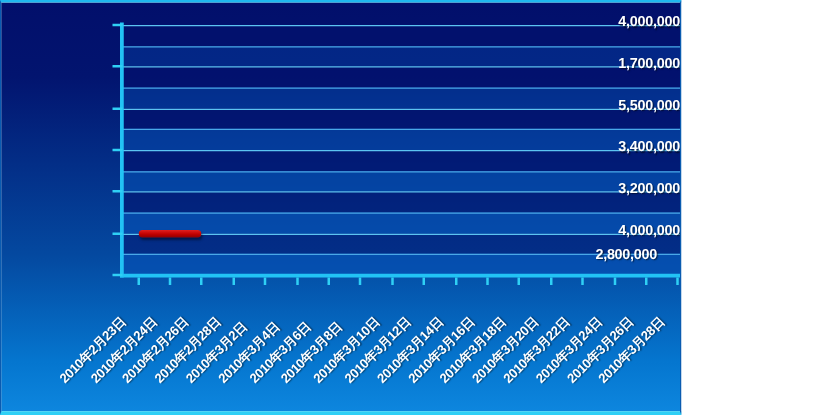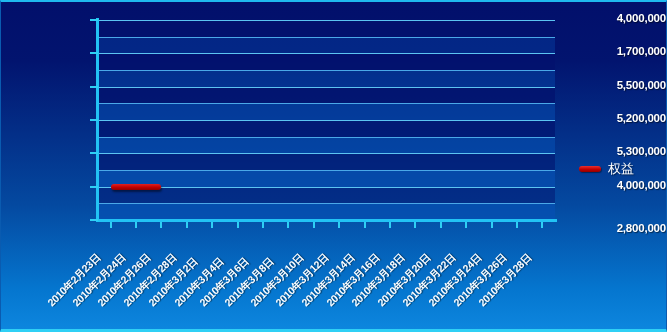"4,000,000" #chart-root { width: 667px -> 545px }
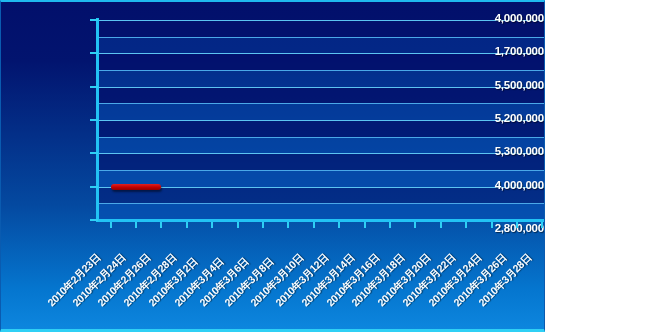"5,200,000" div.y-label { text: 5,200,000 -> 3,400,000 }
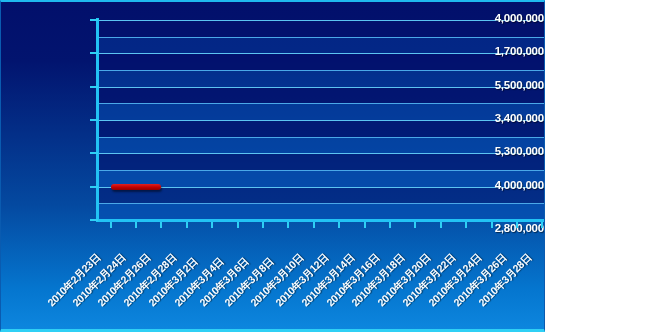"5,300,000" div.y-label { text: 5,300,000 -> 3,200,000 }
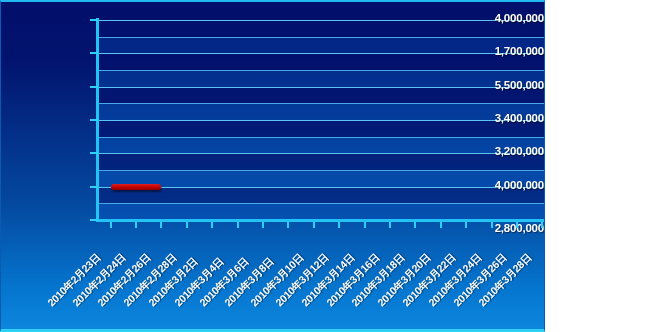"2,800,000" div.y-label { text-align: none -> center; top: 220px -> 196px }
